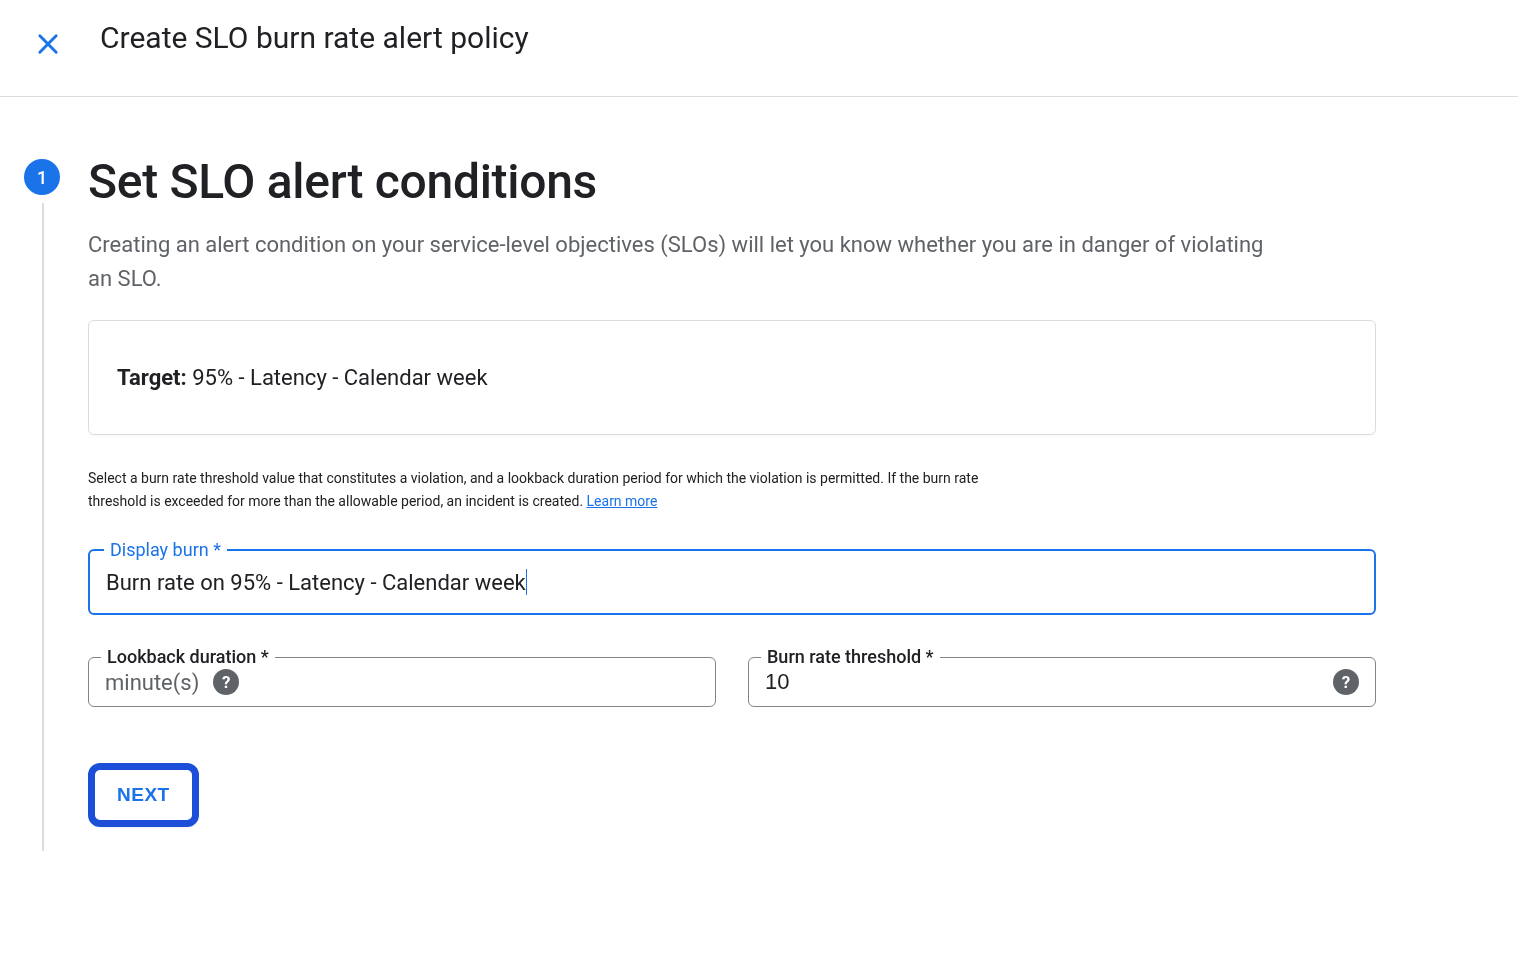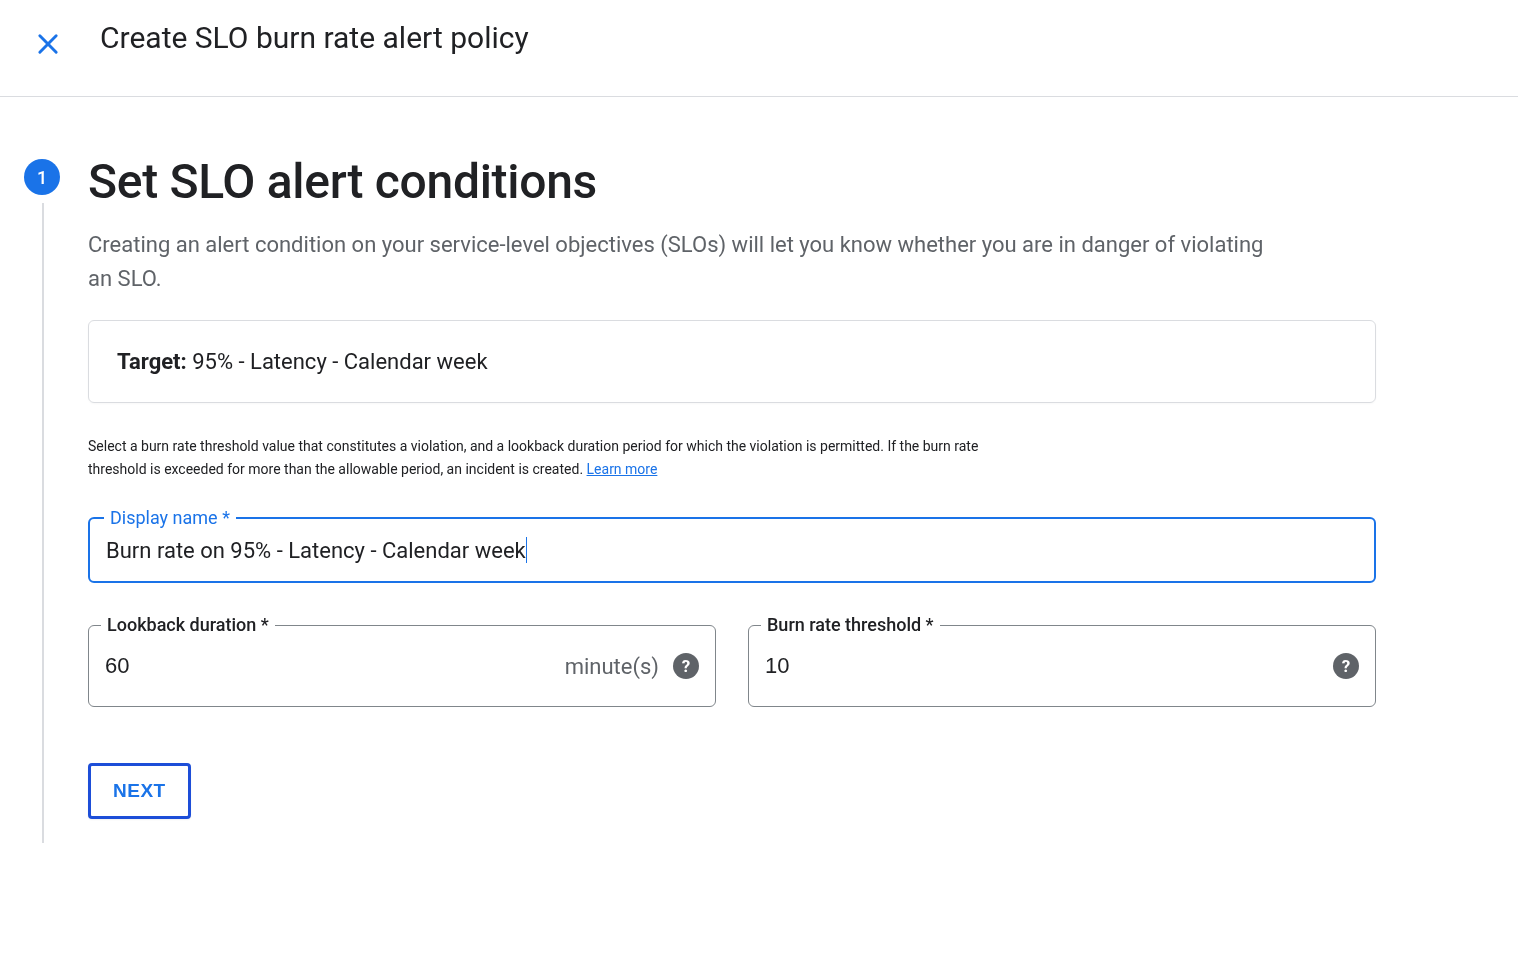"Target: 95% - Latency -" .target-card { padding: 28px 28px -> 44px 28px }
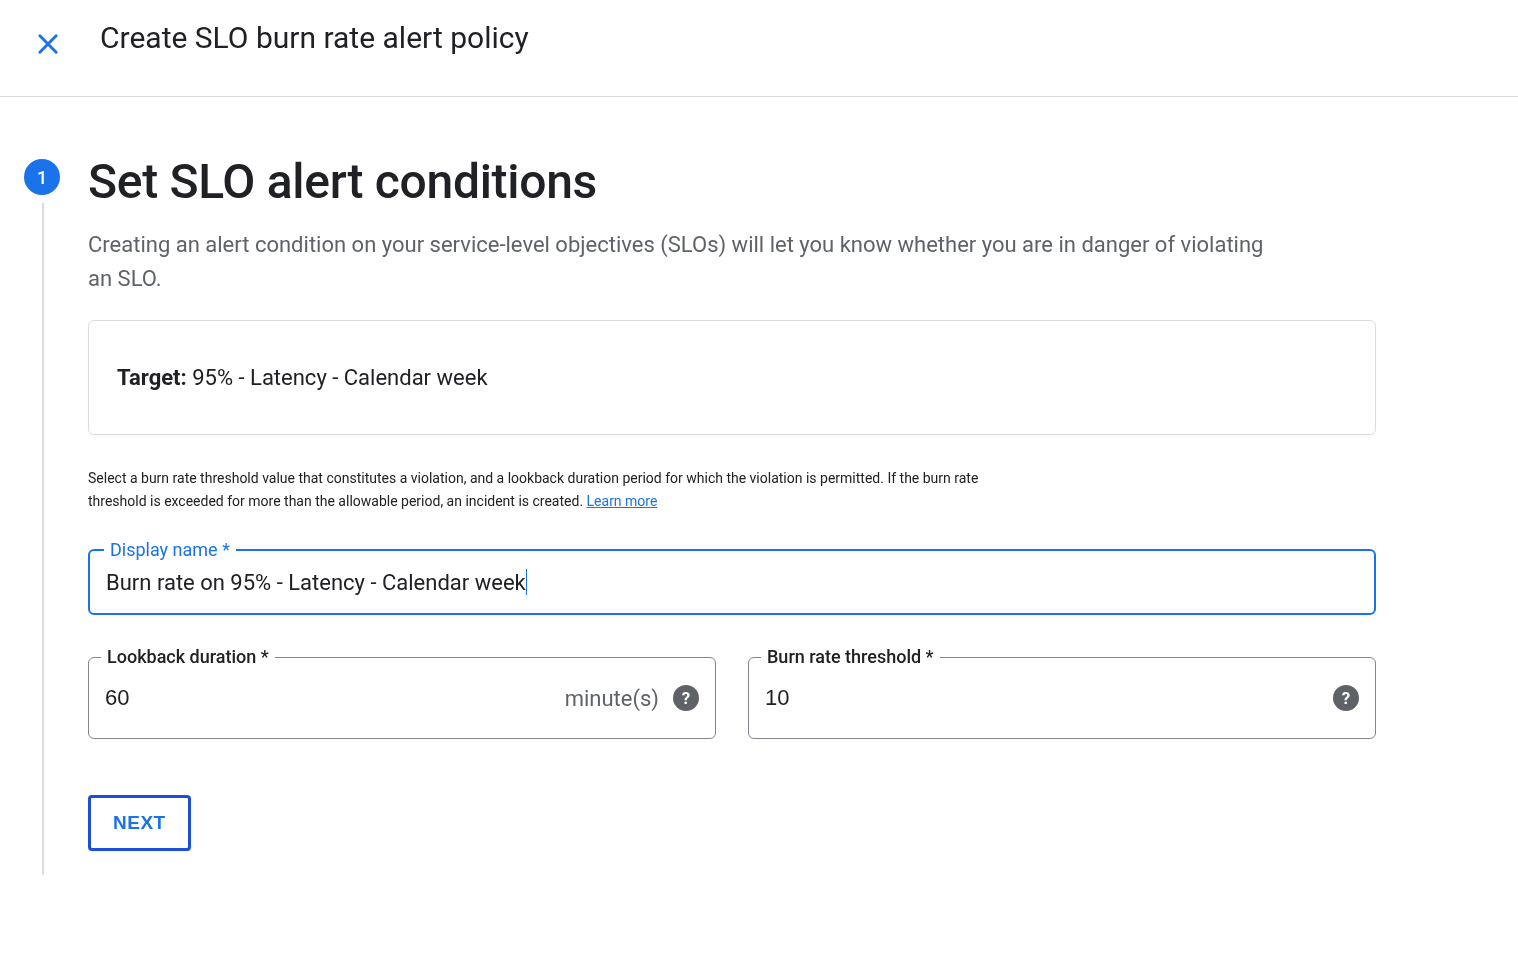"Display name *" span.floating-label { text: name -> burn }
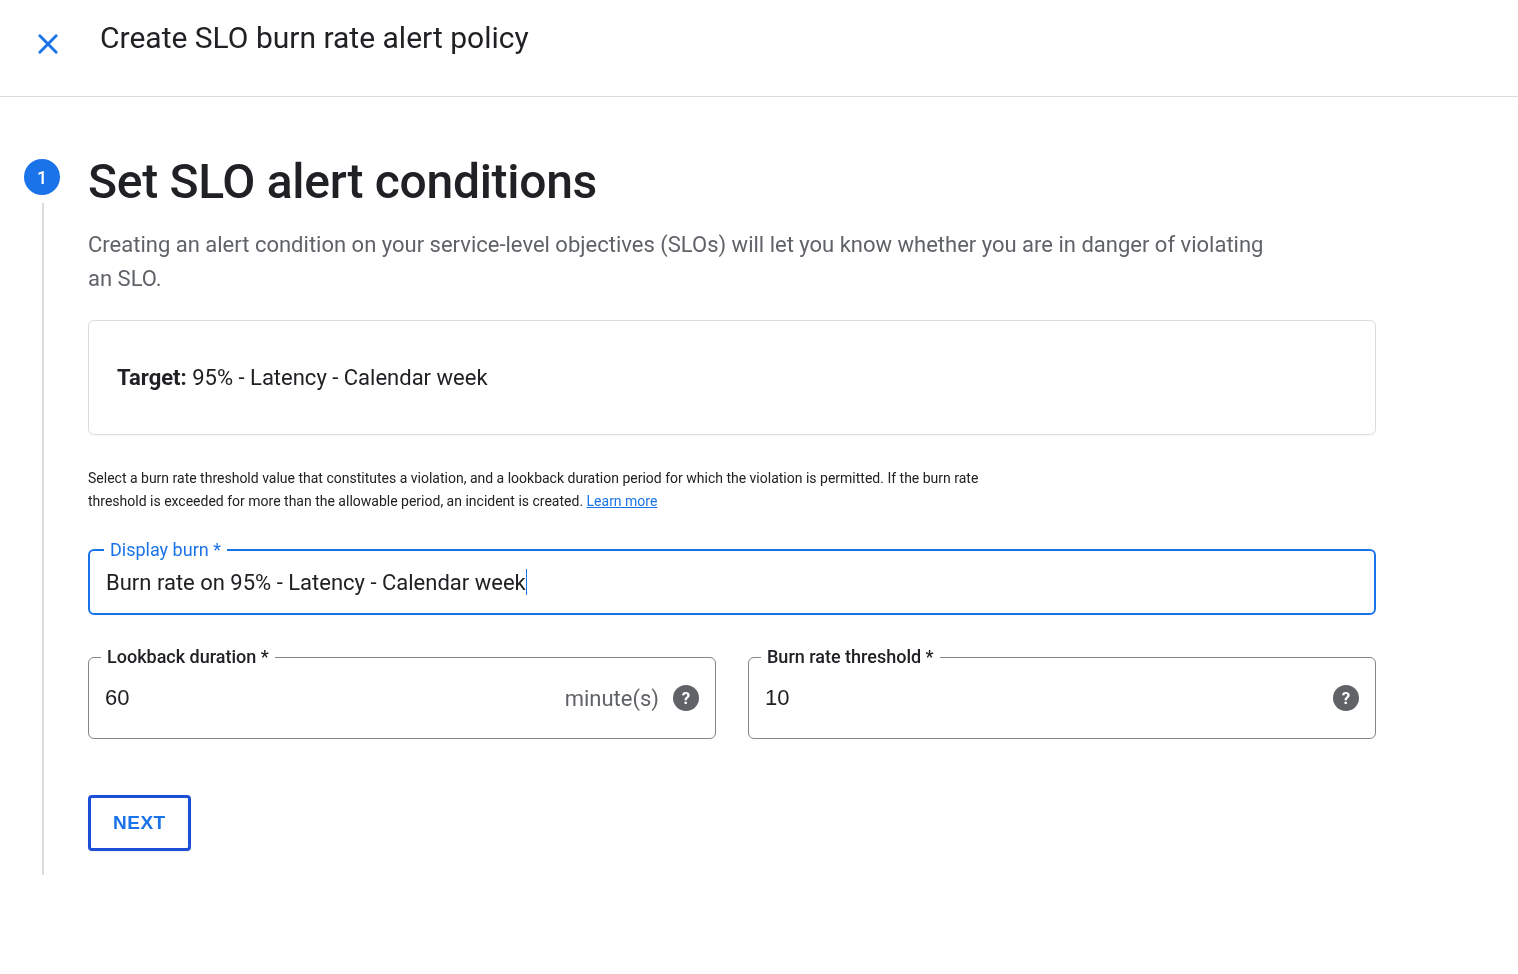"Lookback duration *" .field-normal { height: 82px -> 50px }
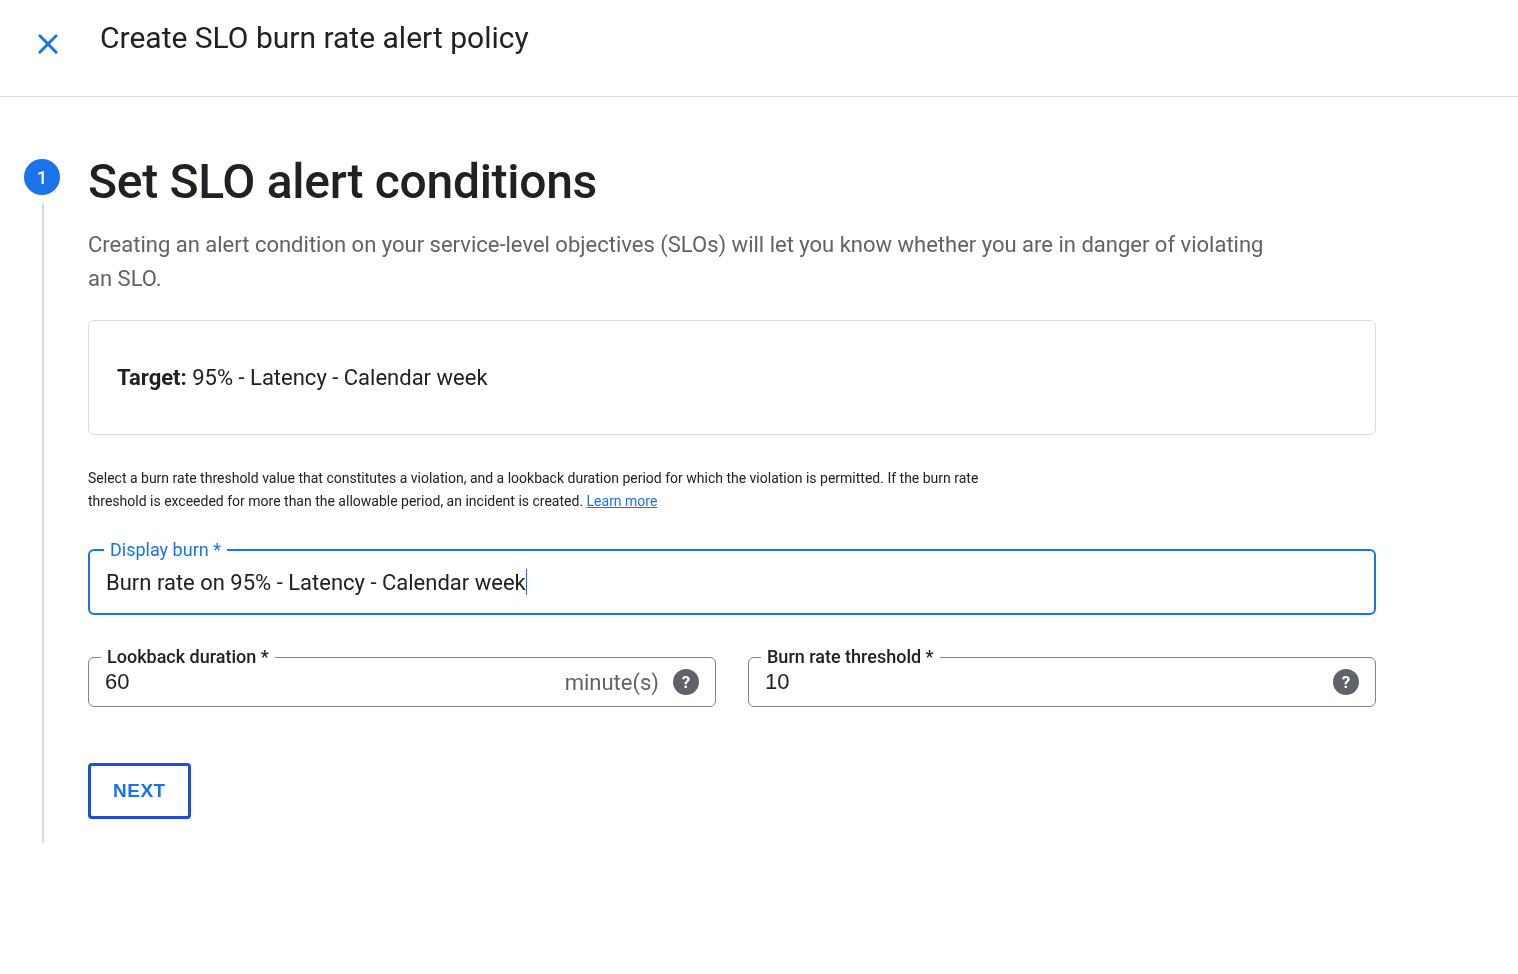"60" input { html: <input> -> none }
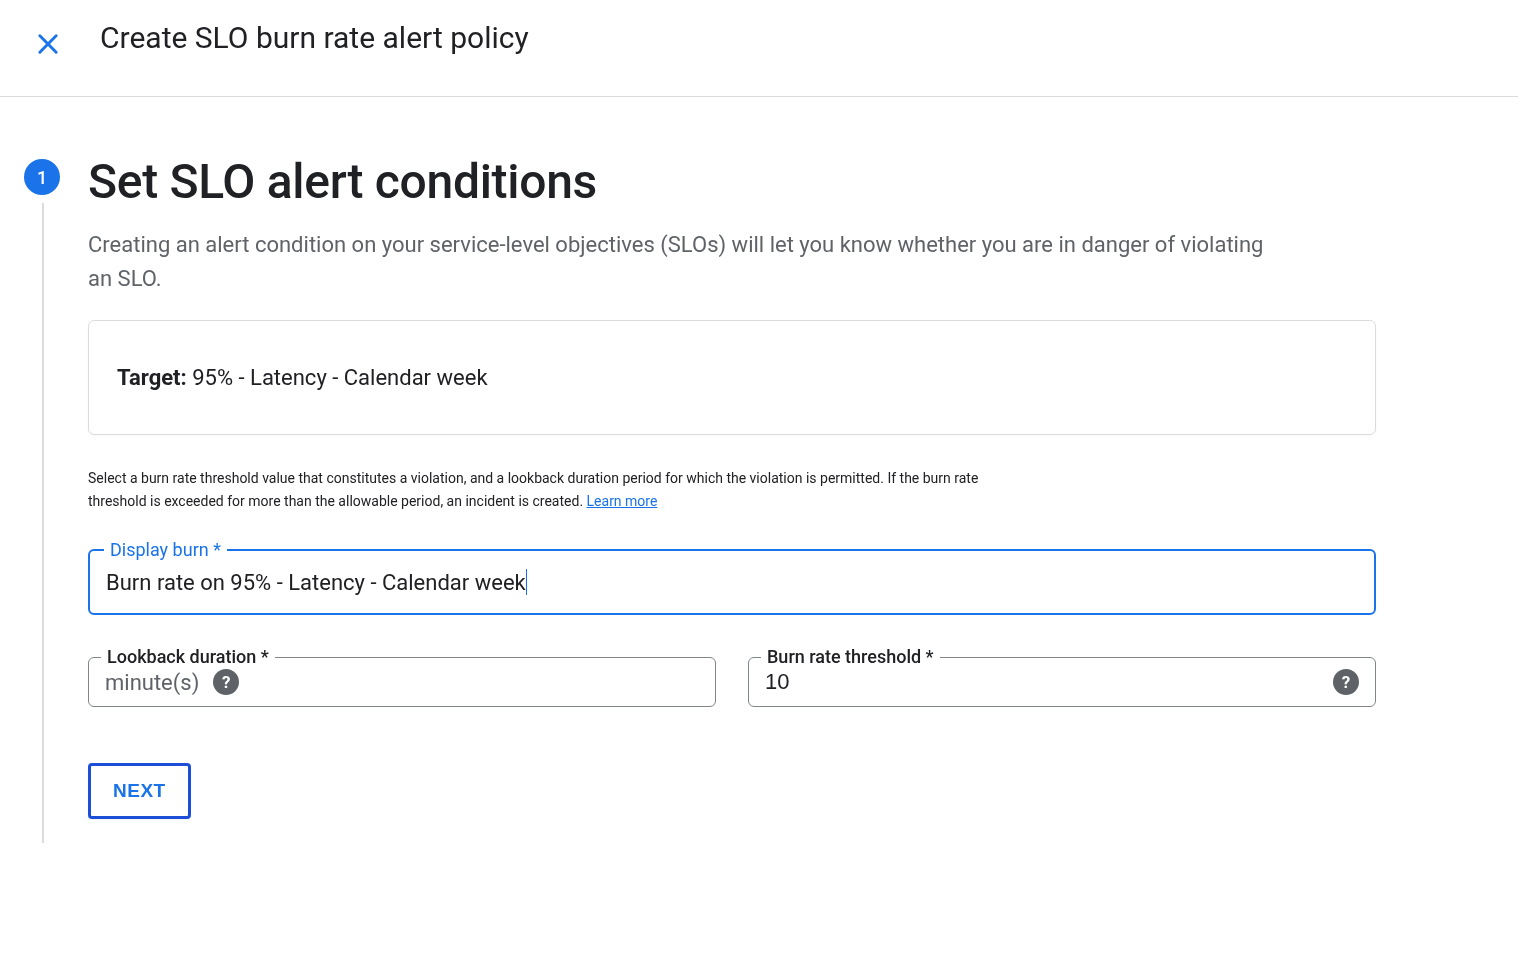"NEXT" .next-btn { border: 3px solid #1d4ed8 -> 7px solid #1d4ed8; border-radius: 4px -> 12px }
